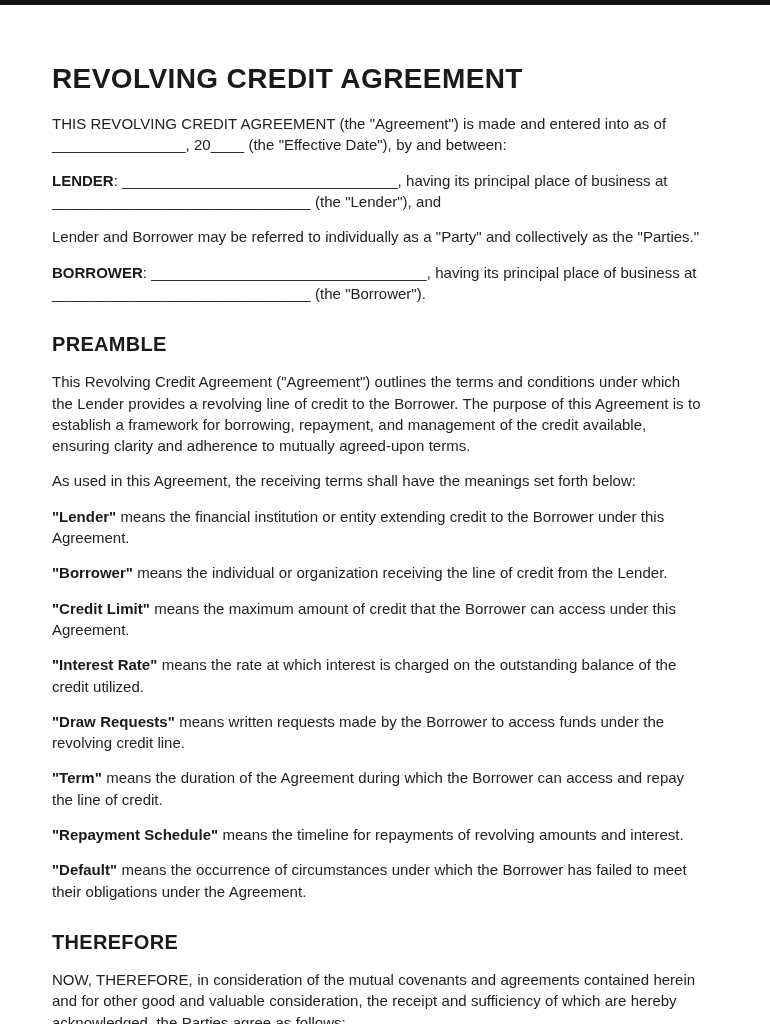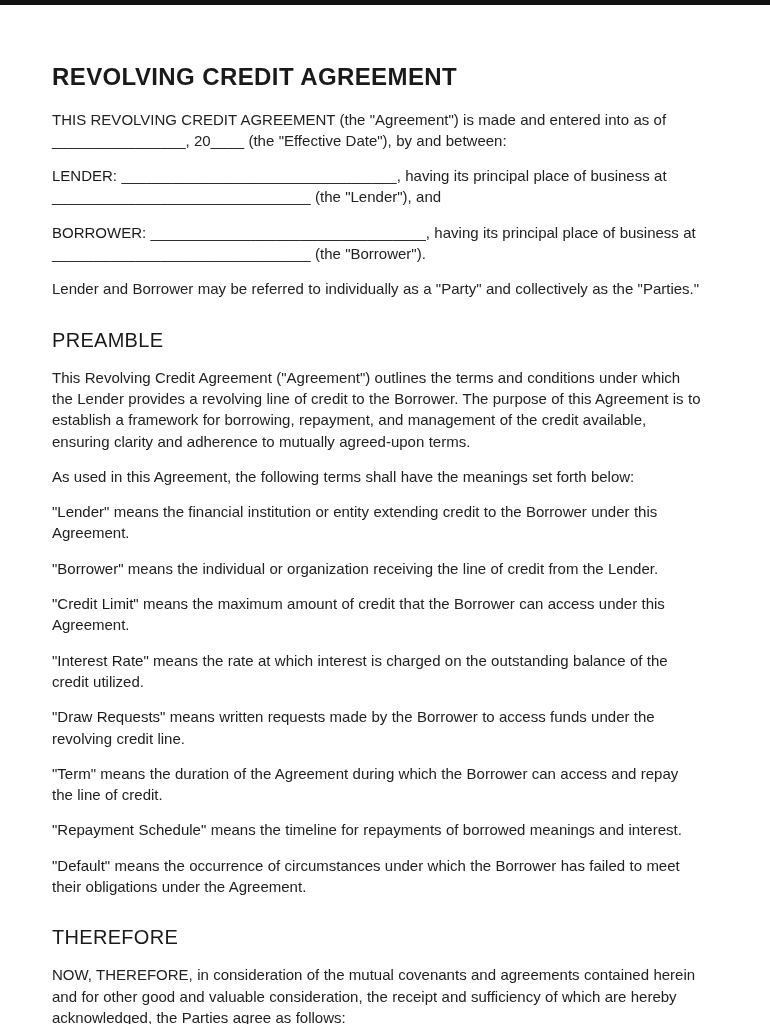"REVOLVING CREDIT AGREEMENT" h1.doc-title { font-size: 24px -> 28px }
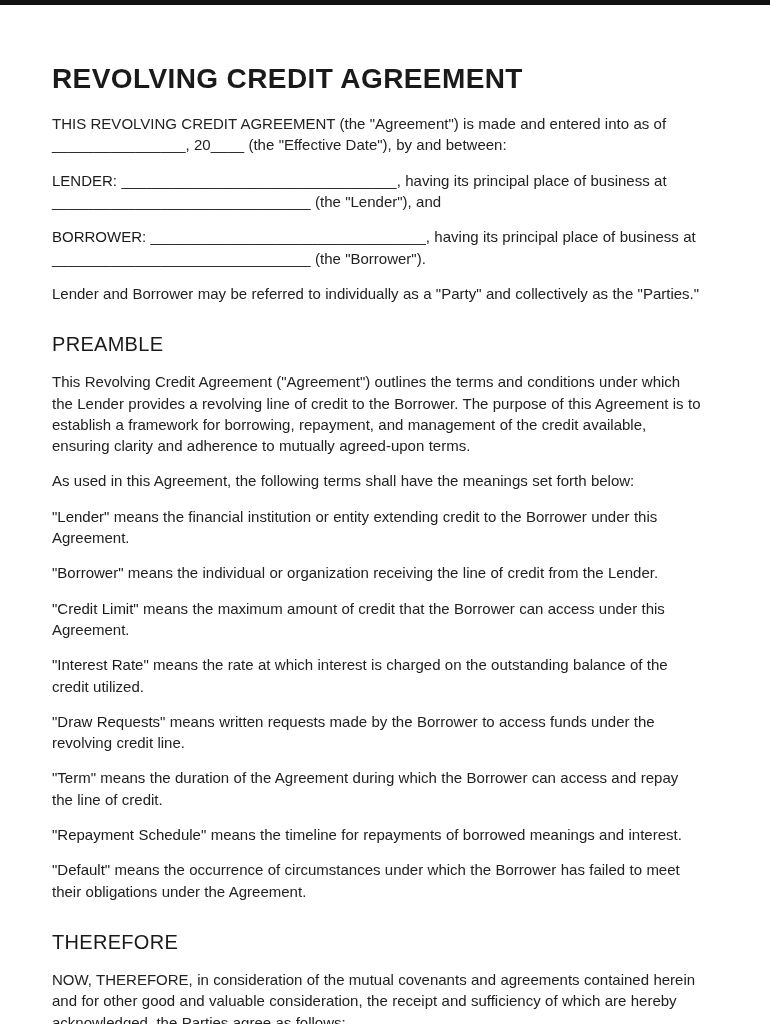"LENDER" p.para strong { font-weight: normal -> bold }
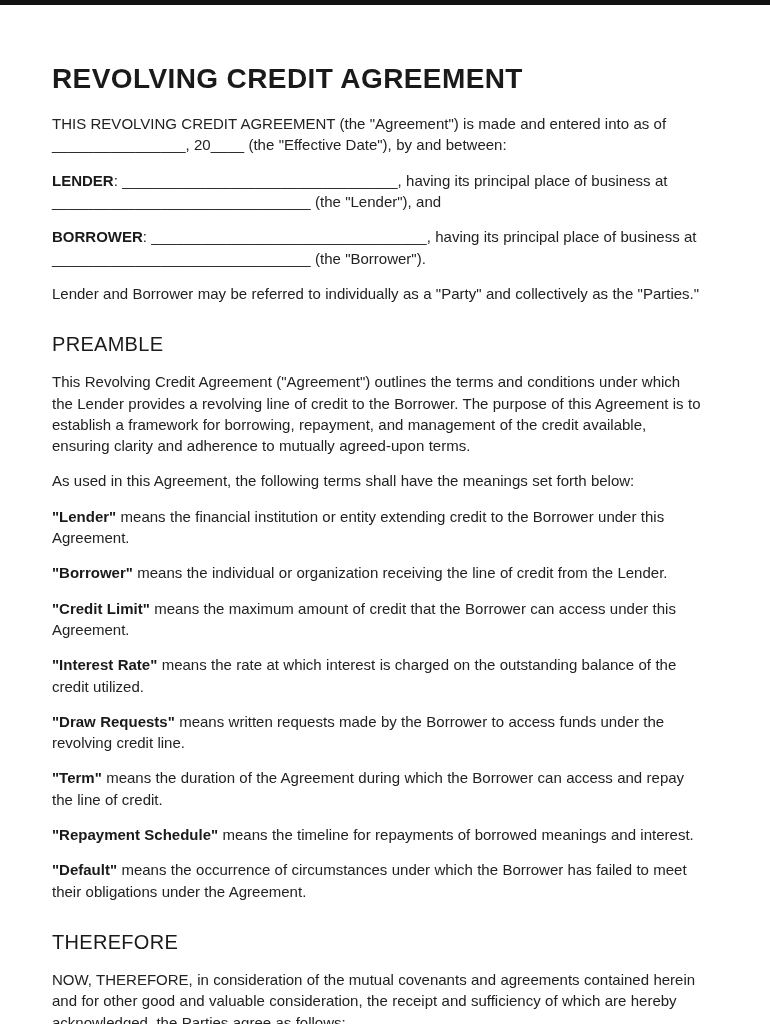"BORROWER:" p.para { order: before "Lender and Borrower may be" -> after "Lender and Borrower may be" }
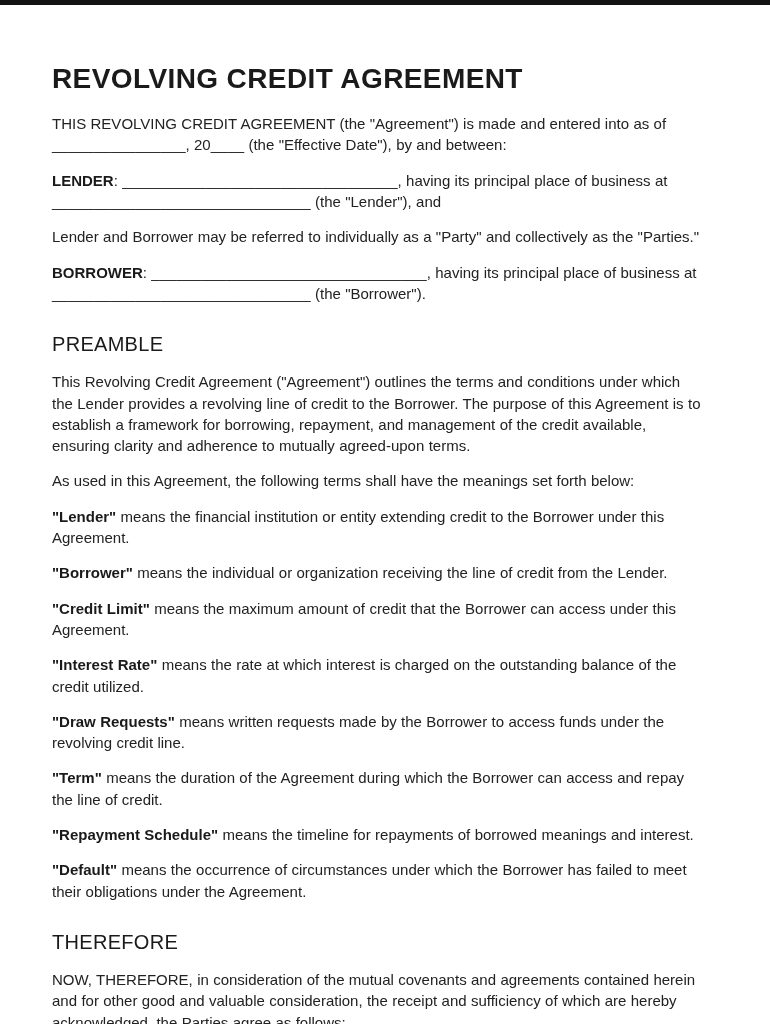"PREAMBLE" h2.section-heading { font-weight: normal -> bold }
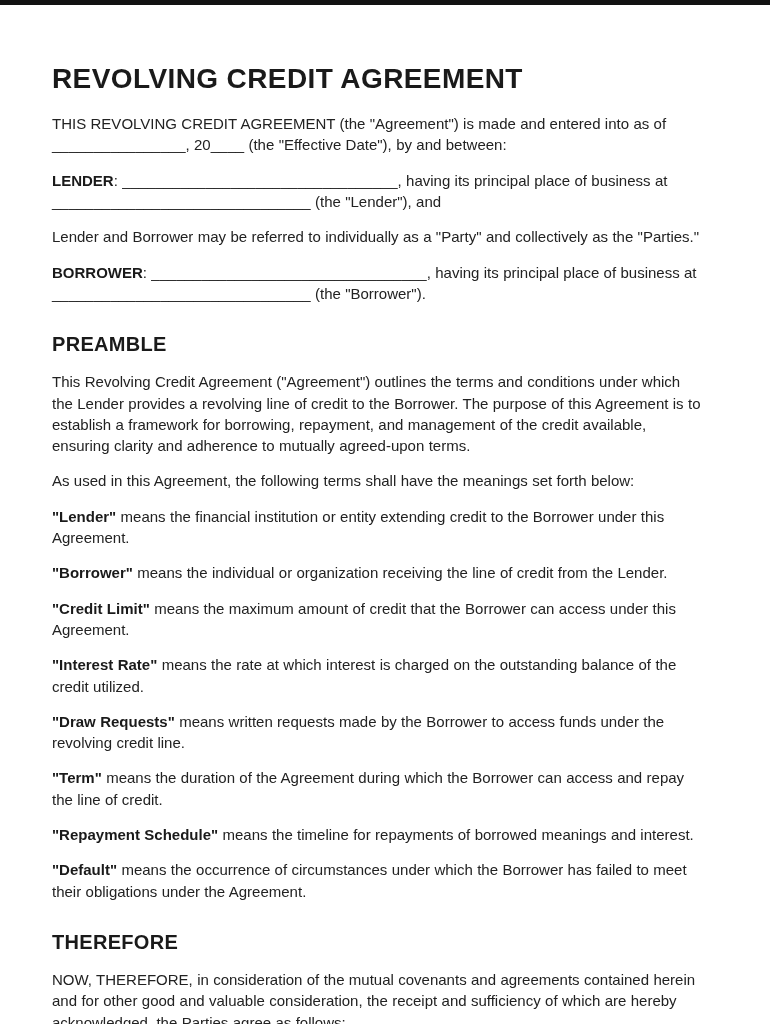"As used in this Agreement," p.para { text: following -> receiving }
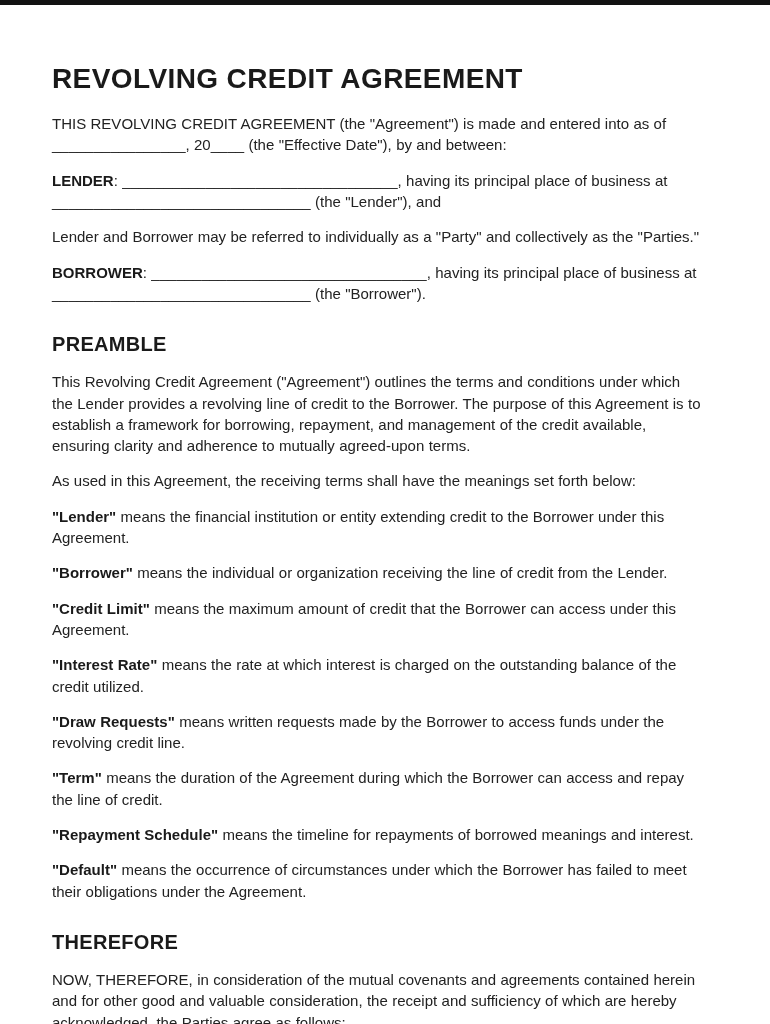"means the timeline for repayments" span { text: borrowed meanings -> revolving amounts }
